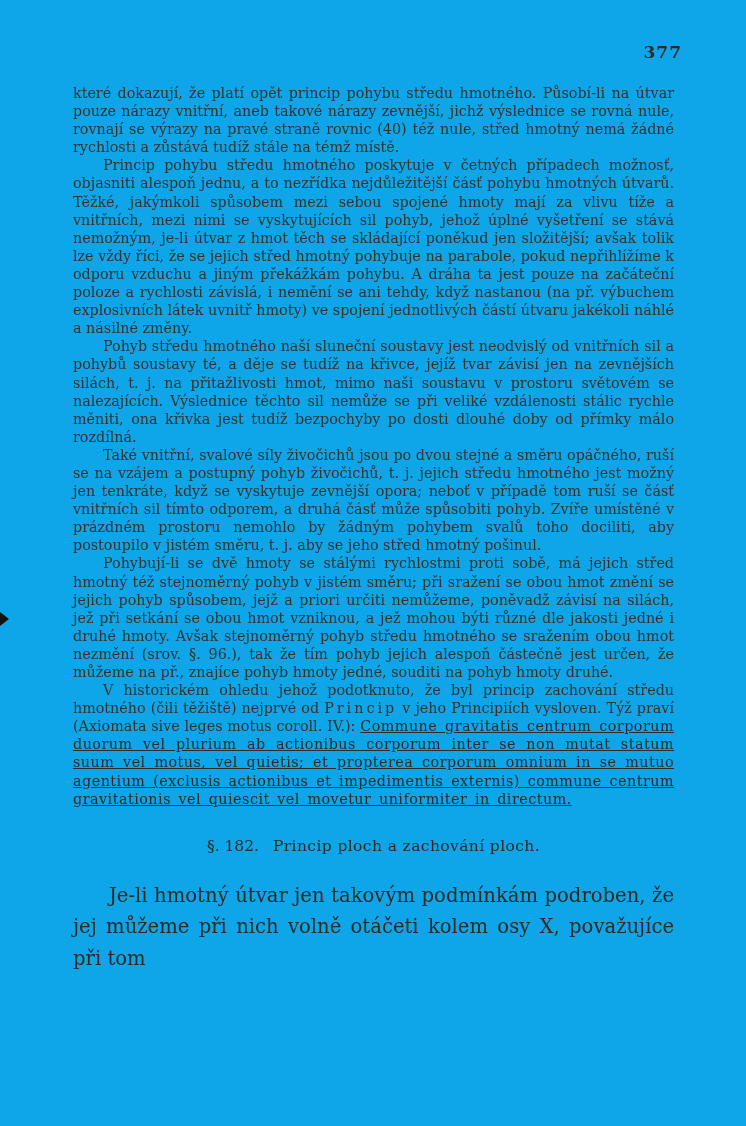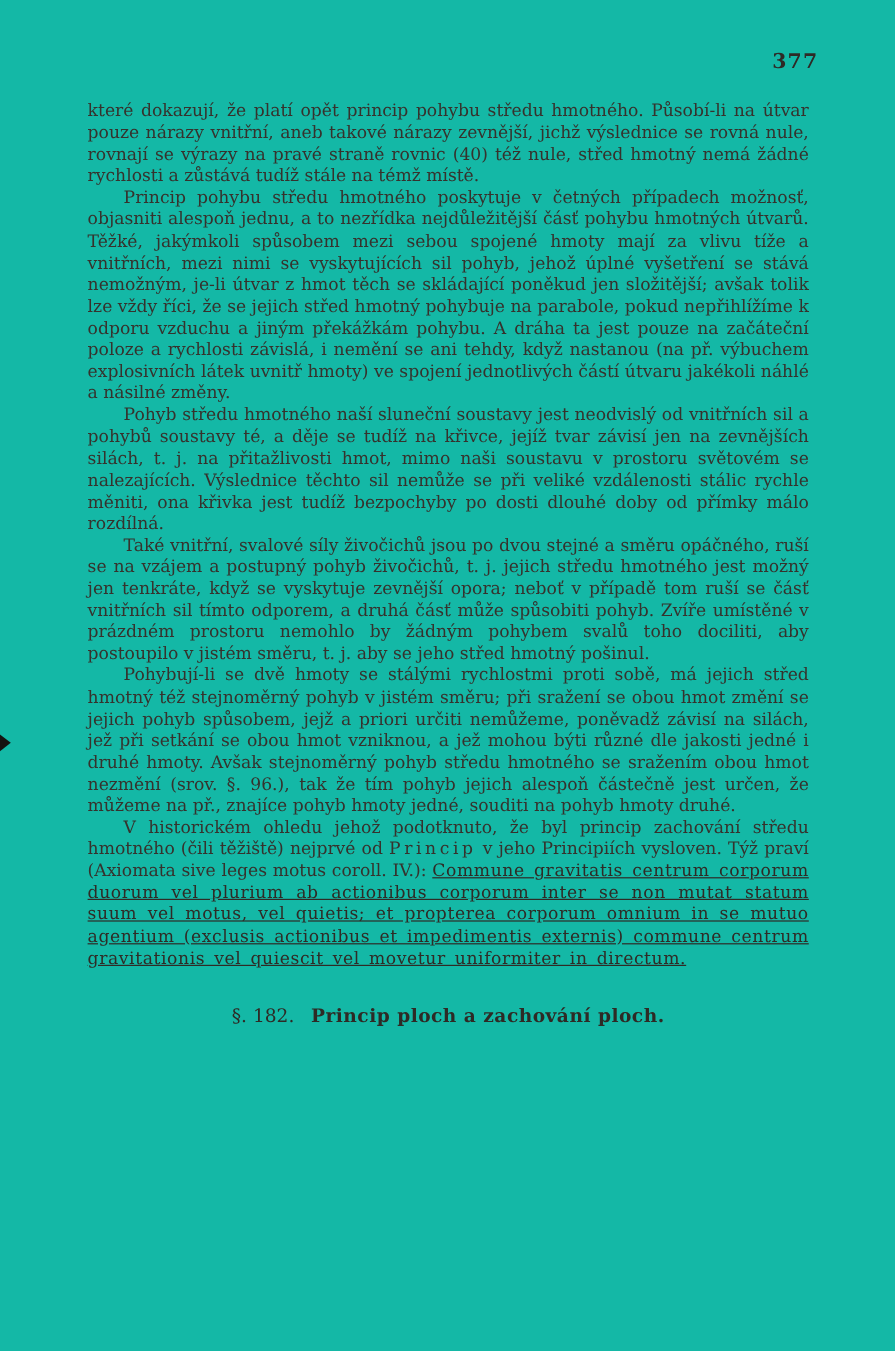"377" .page { background: #14b8a6 -> #0ea5e9 }
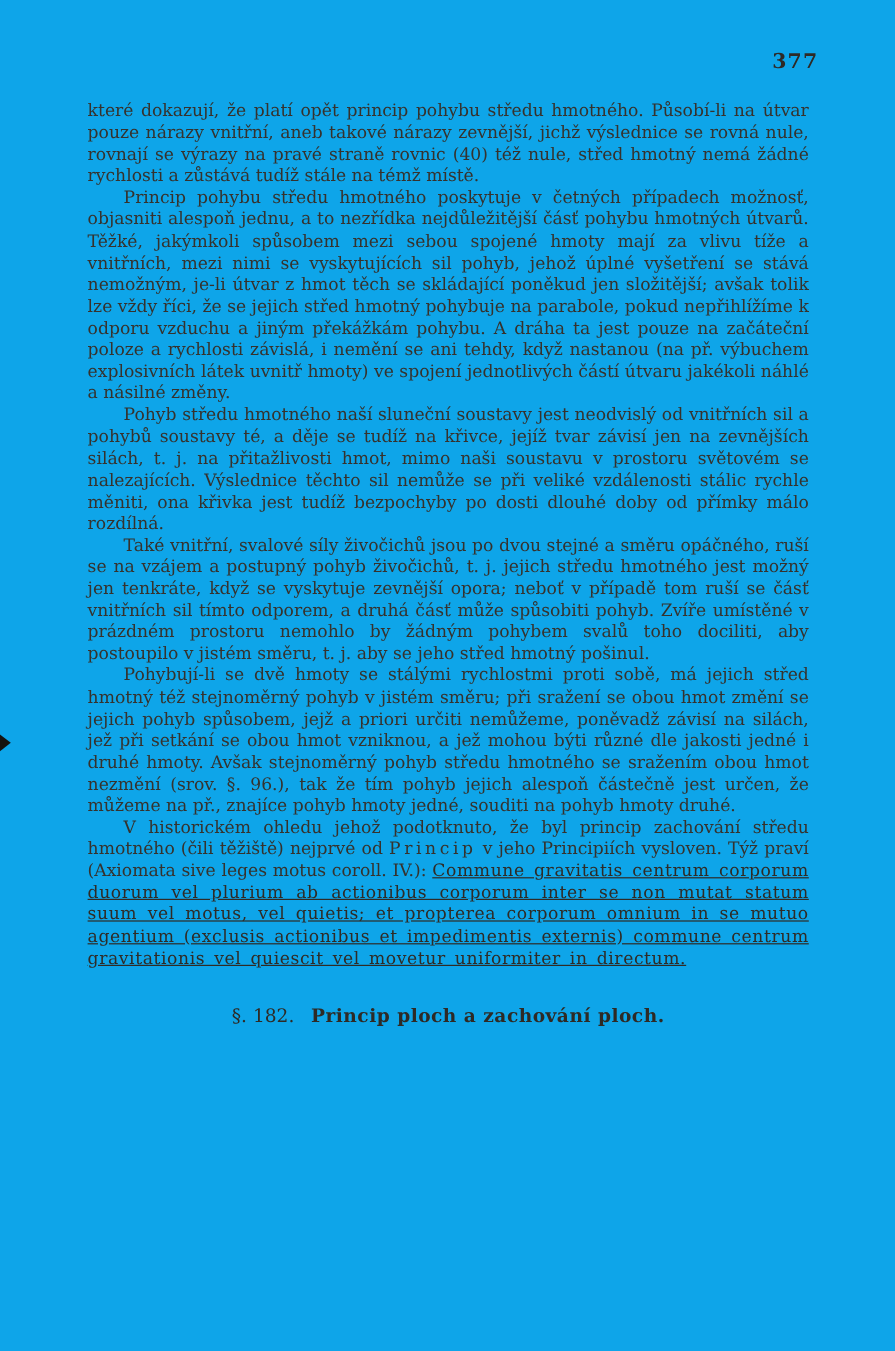"Princip ploch a zachování ploch." .section-title { font-weight: bold -> normal }
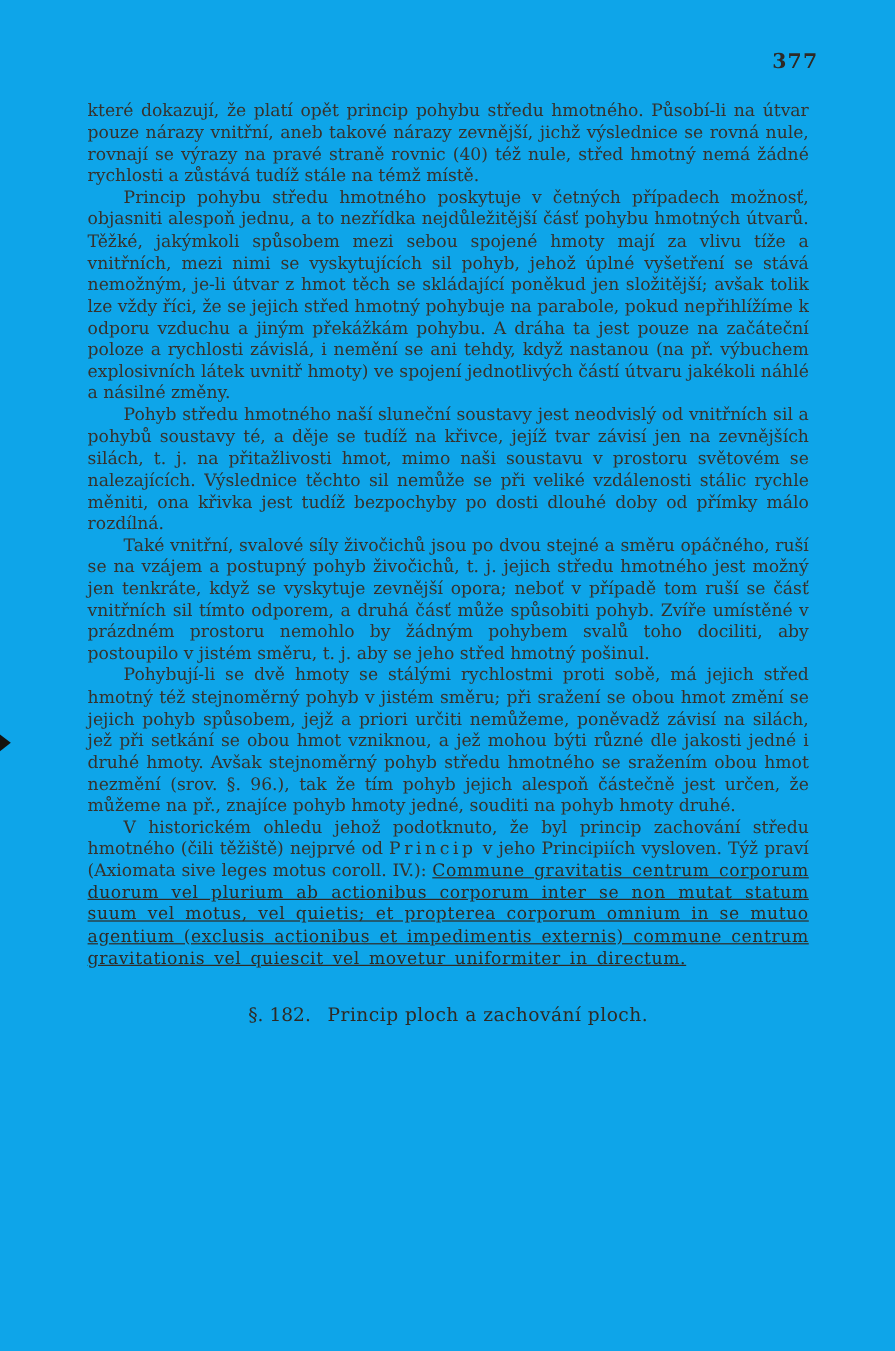"Je-li hmotný útvar jen takovým" p.para { html: none -> <p>Je-li hmotný útvar jen takovým podmínkám podroben, že jej můžeme při nich volně otáčeti kolem osy X, považujíce při tom</p> }
